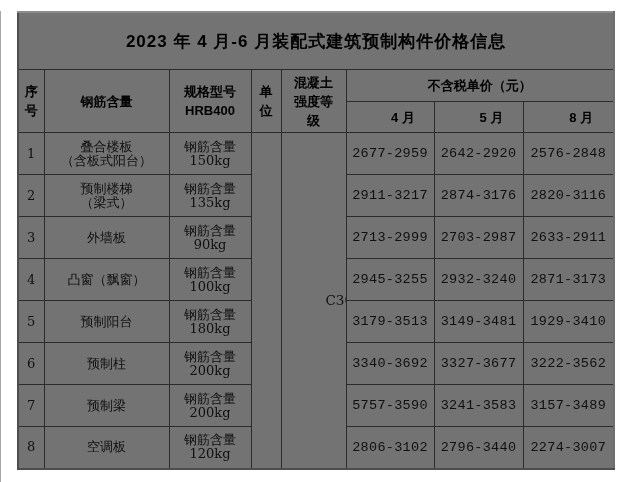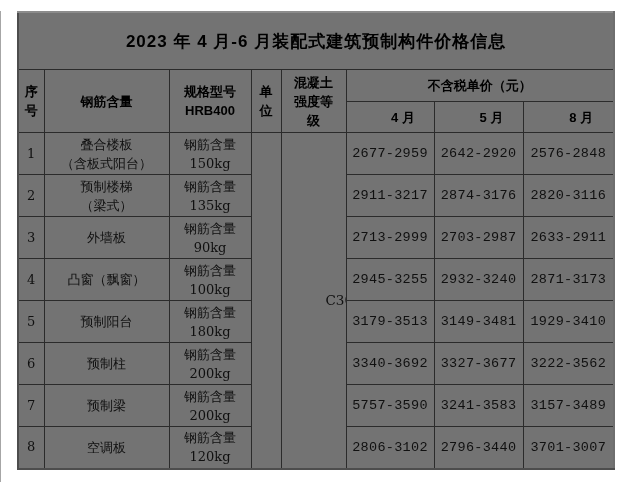"叠合楼板" td.cn { line-height: 19px -> 14px }
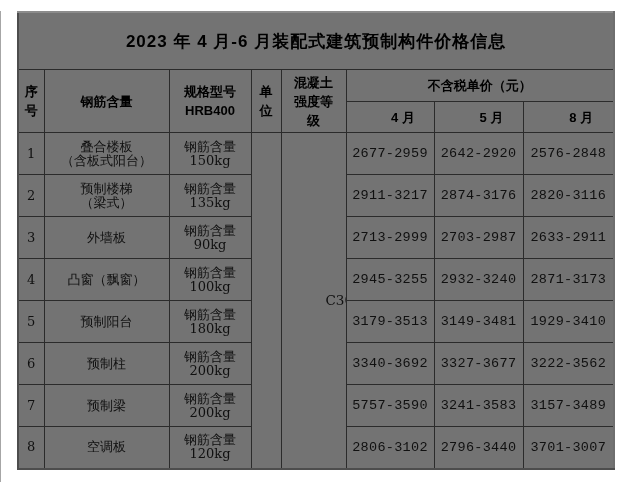"3701-3007" td.price { text: 3701-3007 -> 2274-3007 }
